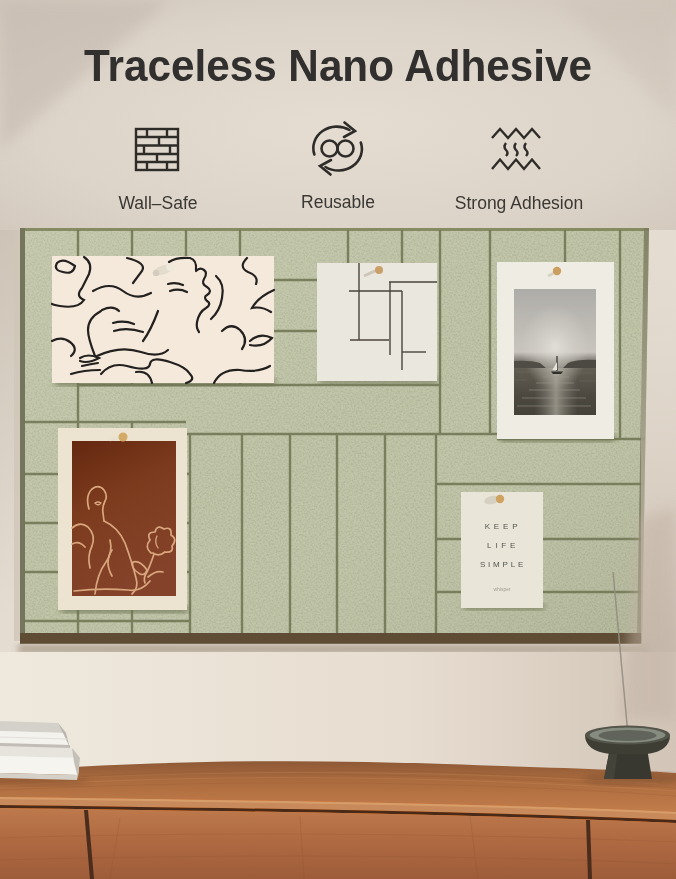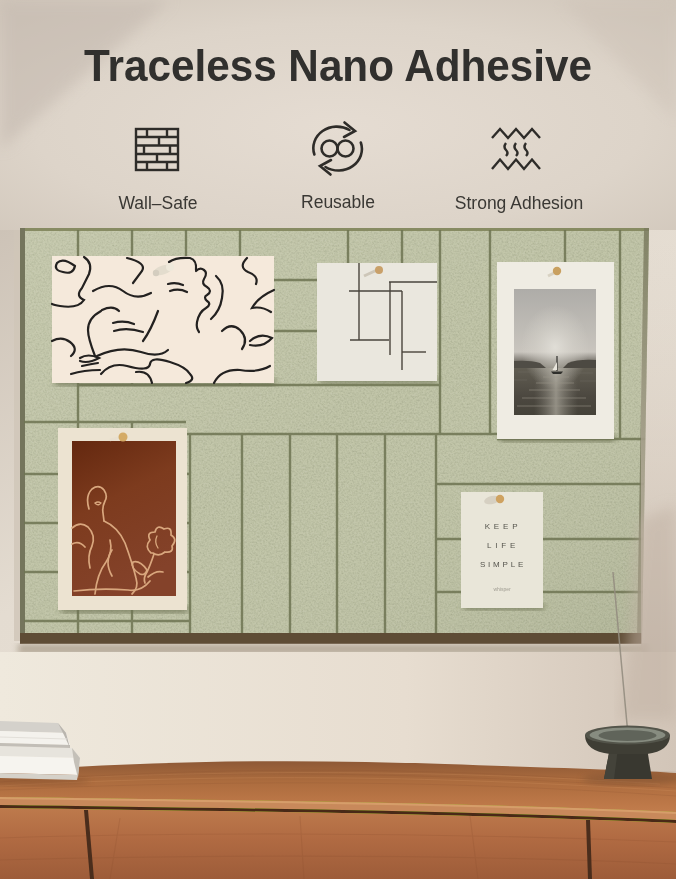"Traceless Nano Adhesive" .stage { background: #84cc16 -> #f97316 }
